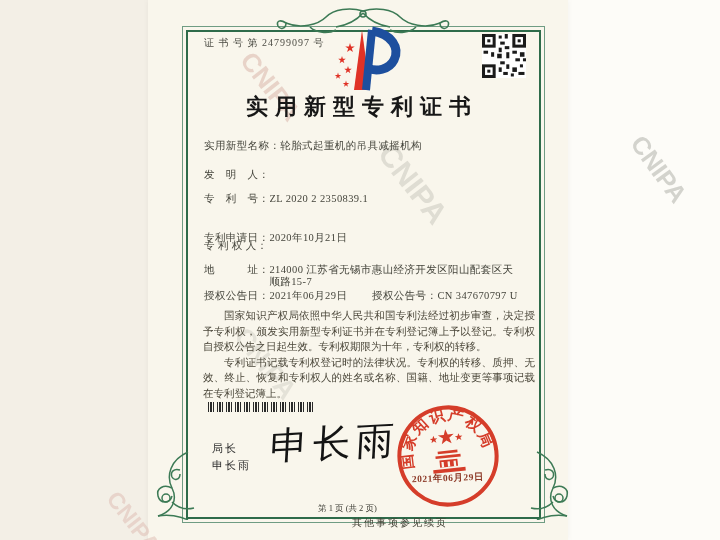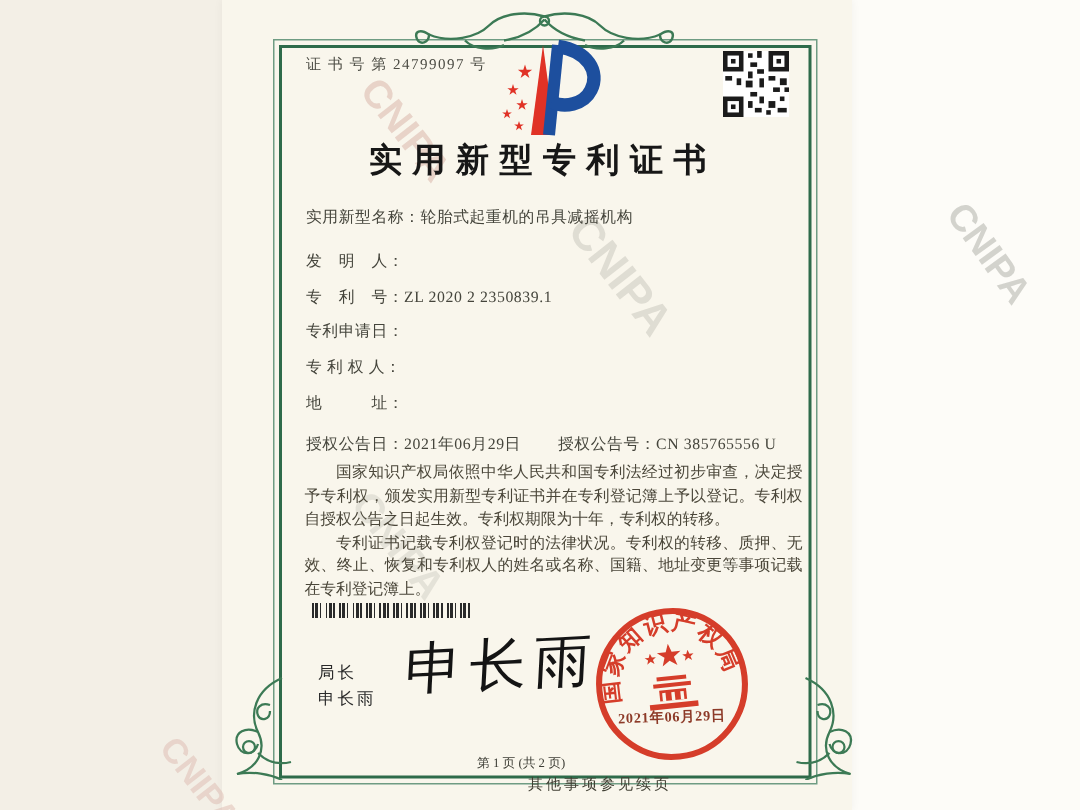"专利申请日：" div.row { top: 216px -> 232px }
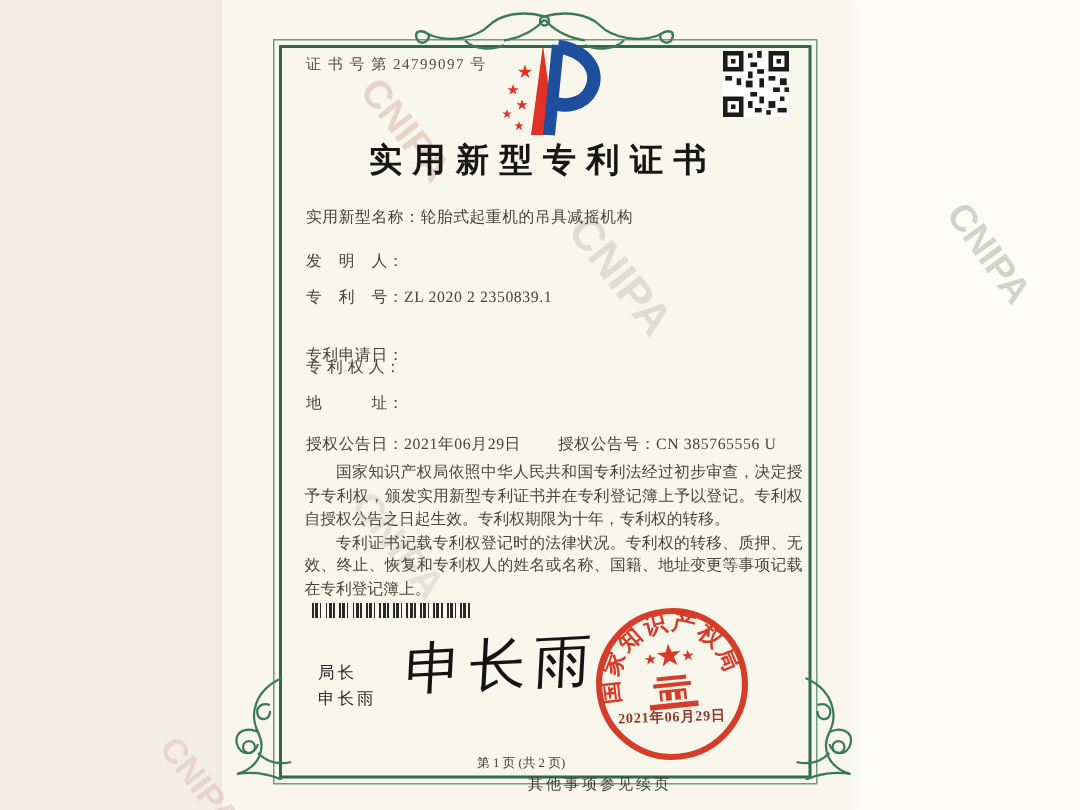"2020年10月21日" span.val { html: none -> <span>2020年10月21日</span> }
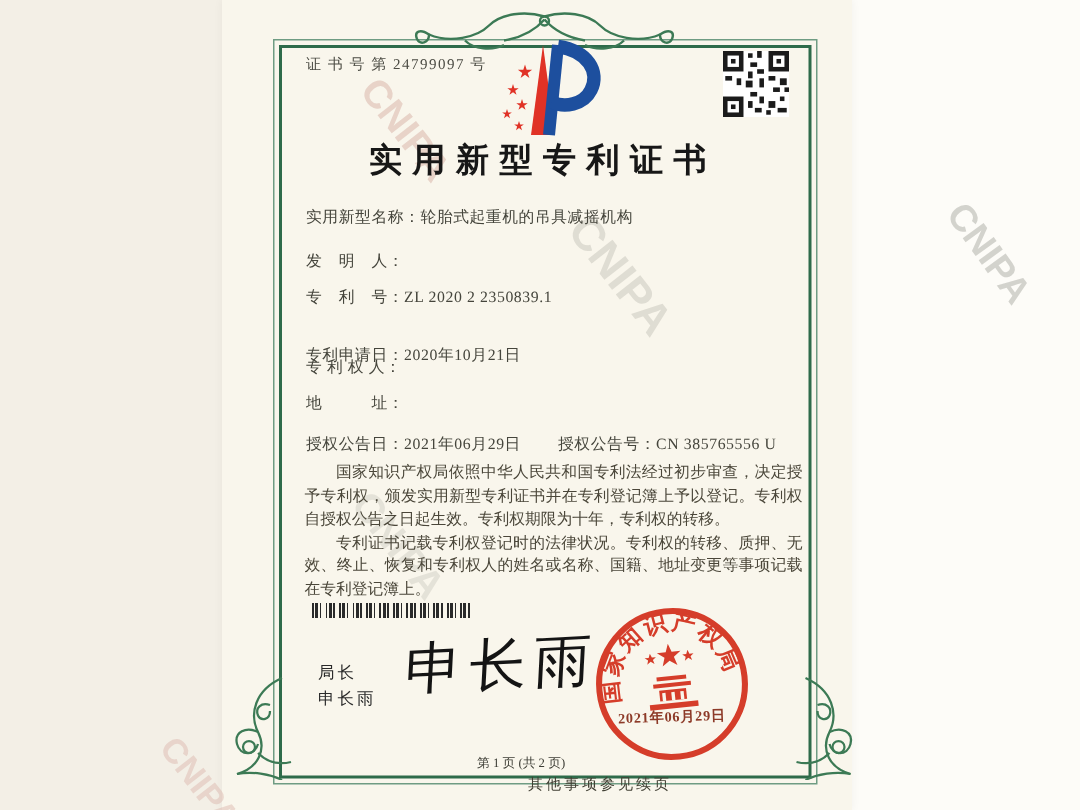"214000 江苏省无锡市惠山经济开发区阳山配套区天顺路15-7" span.val { html: none -> <span>214000 江苏省无锡市惠山经济开发区阳山配套区天顺路15-7</span> }
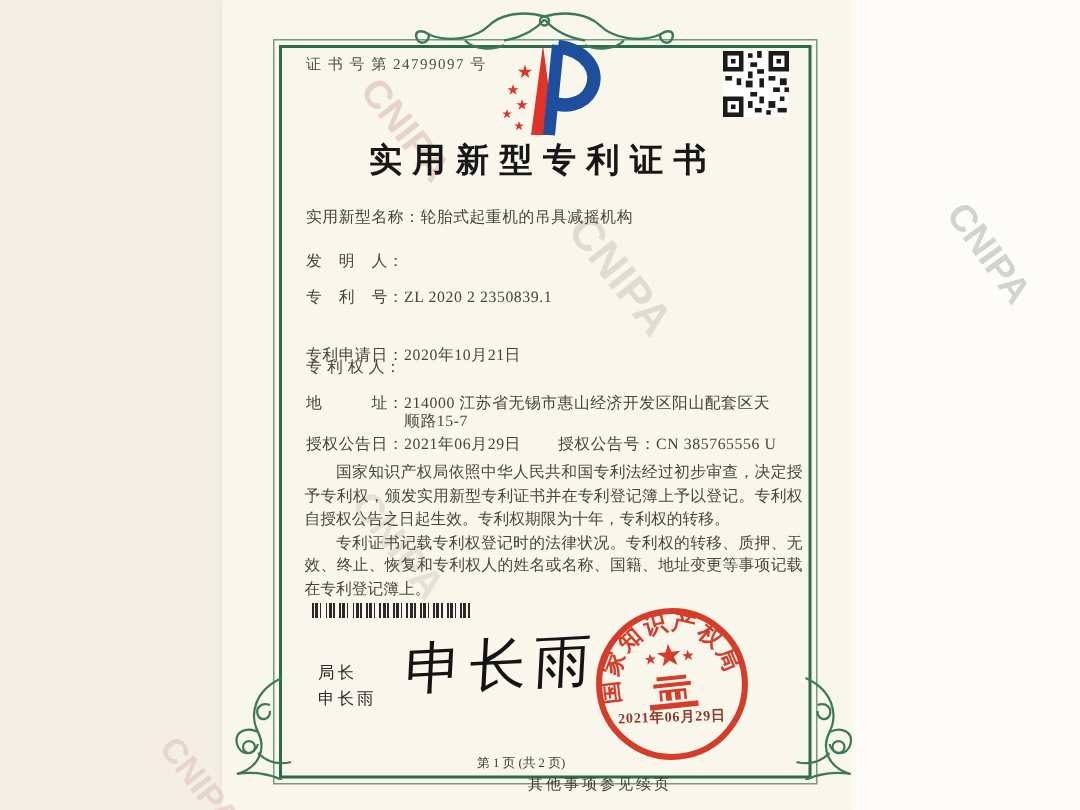"CN 385765556 U" span { text: 385765556 -> 347670797 }
